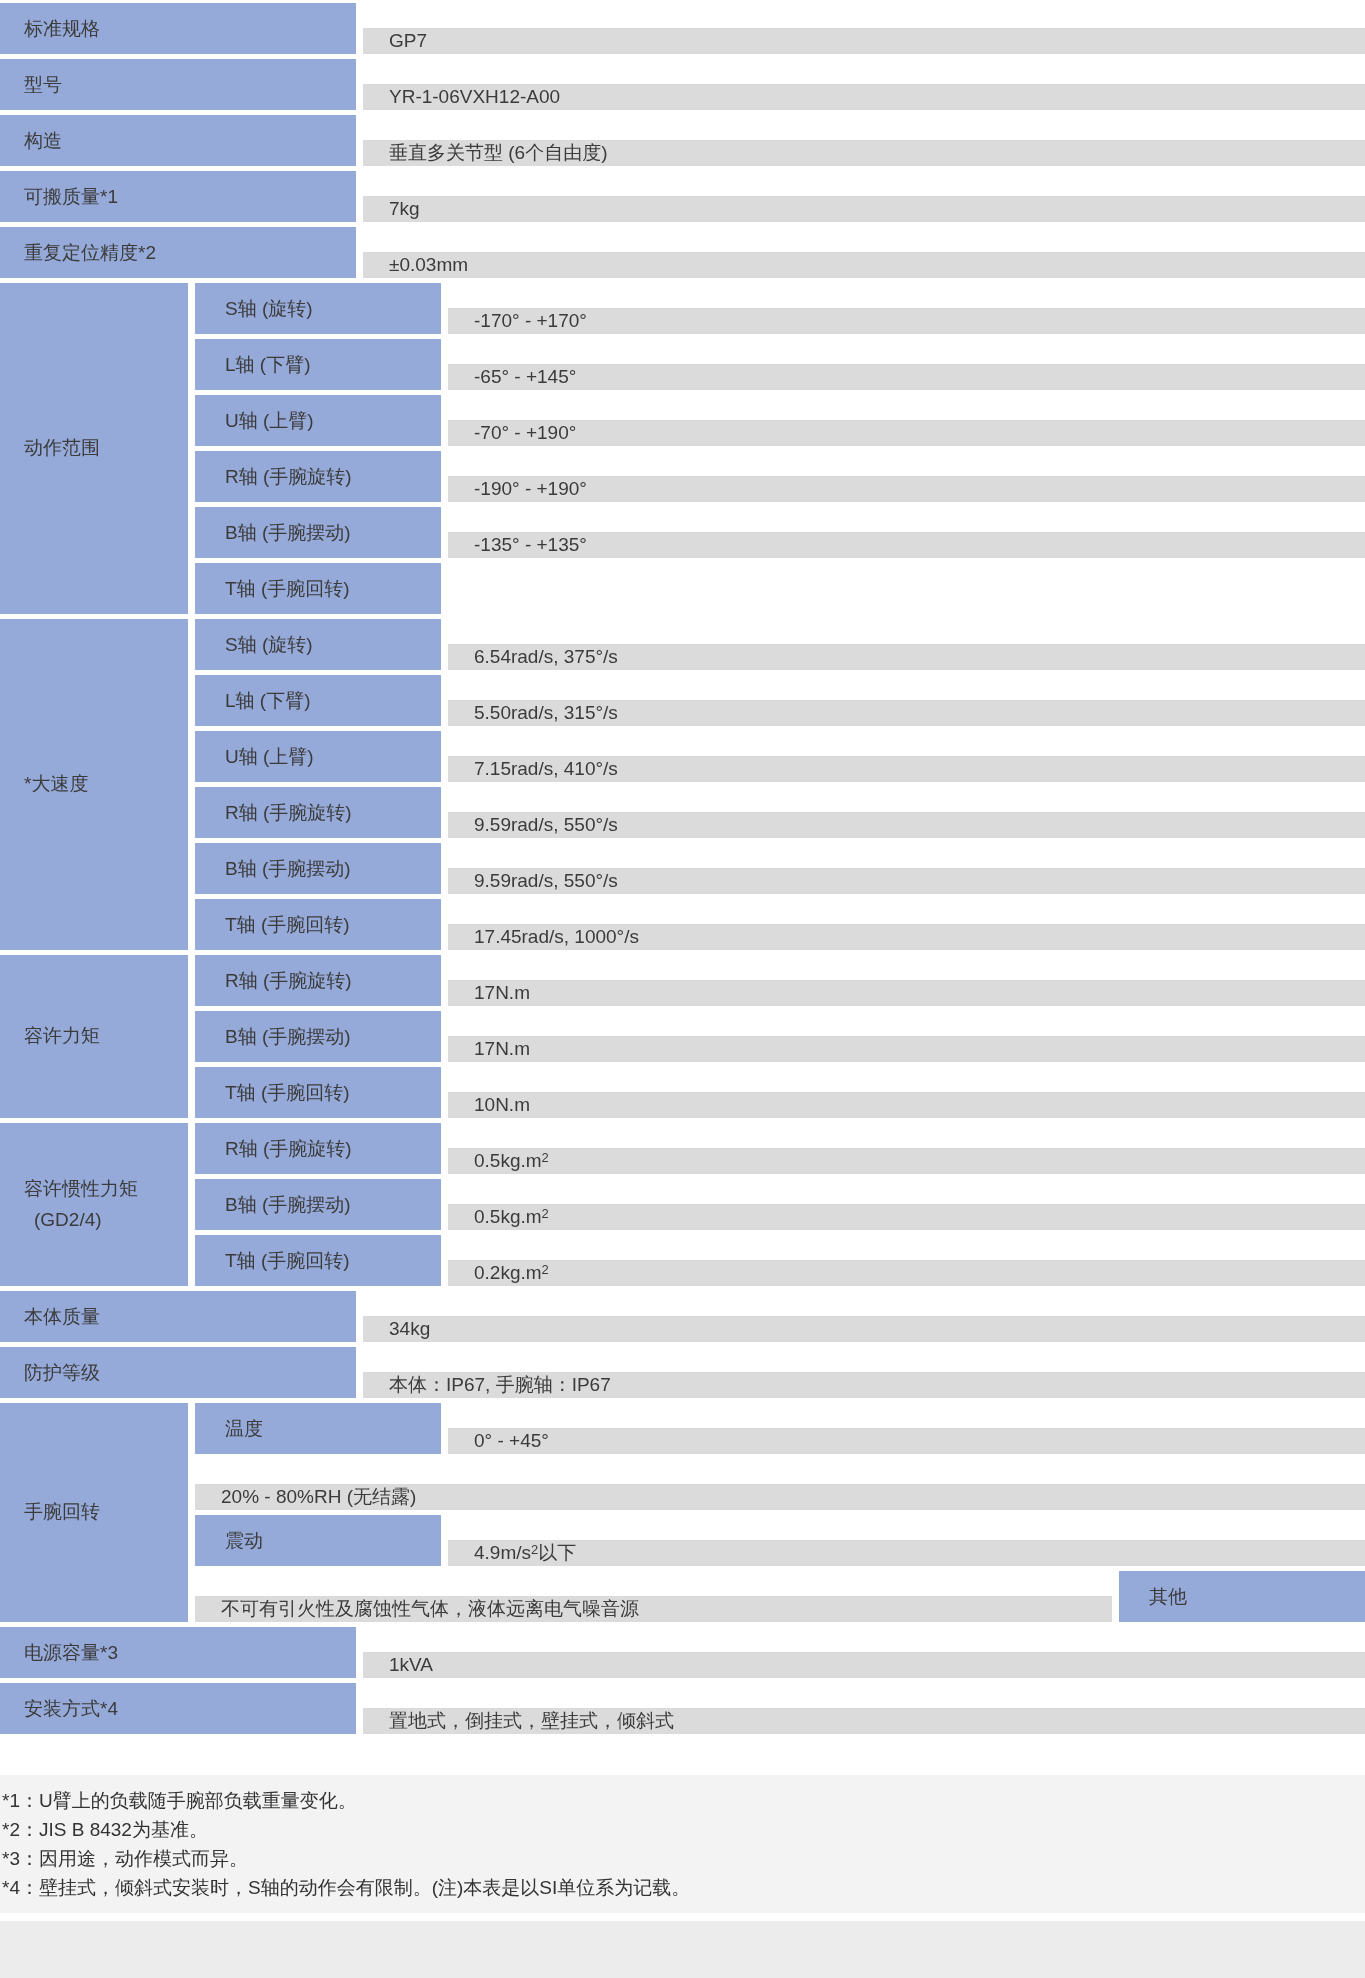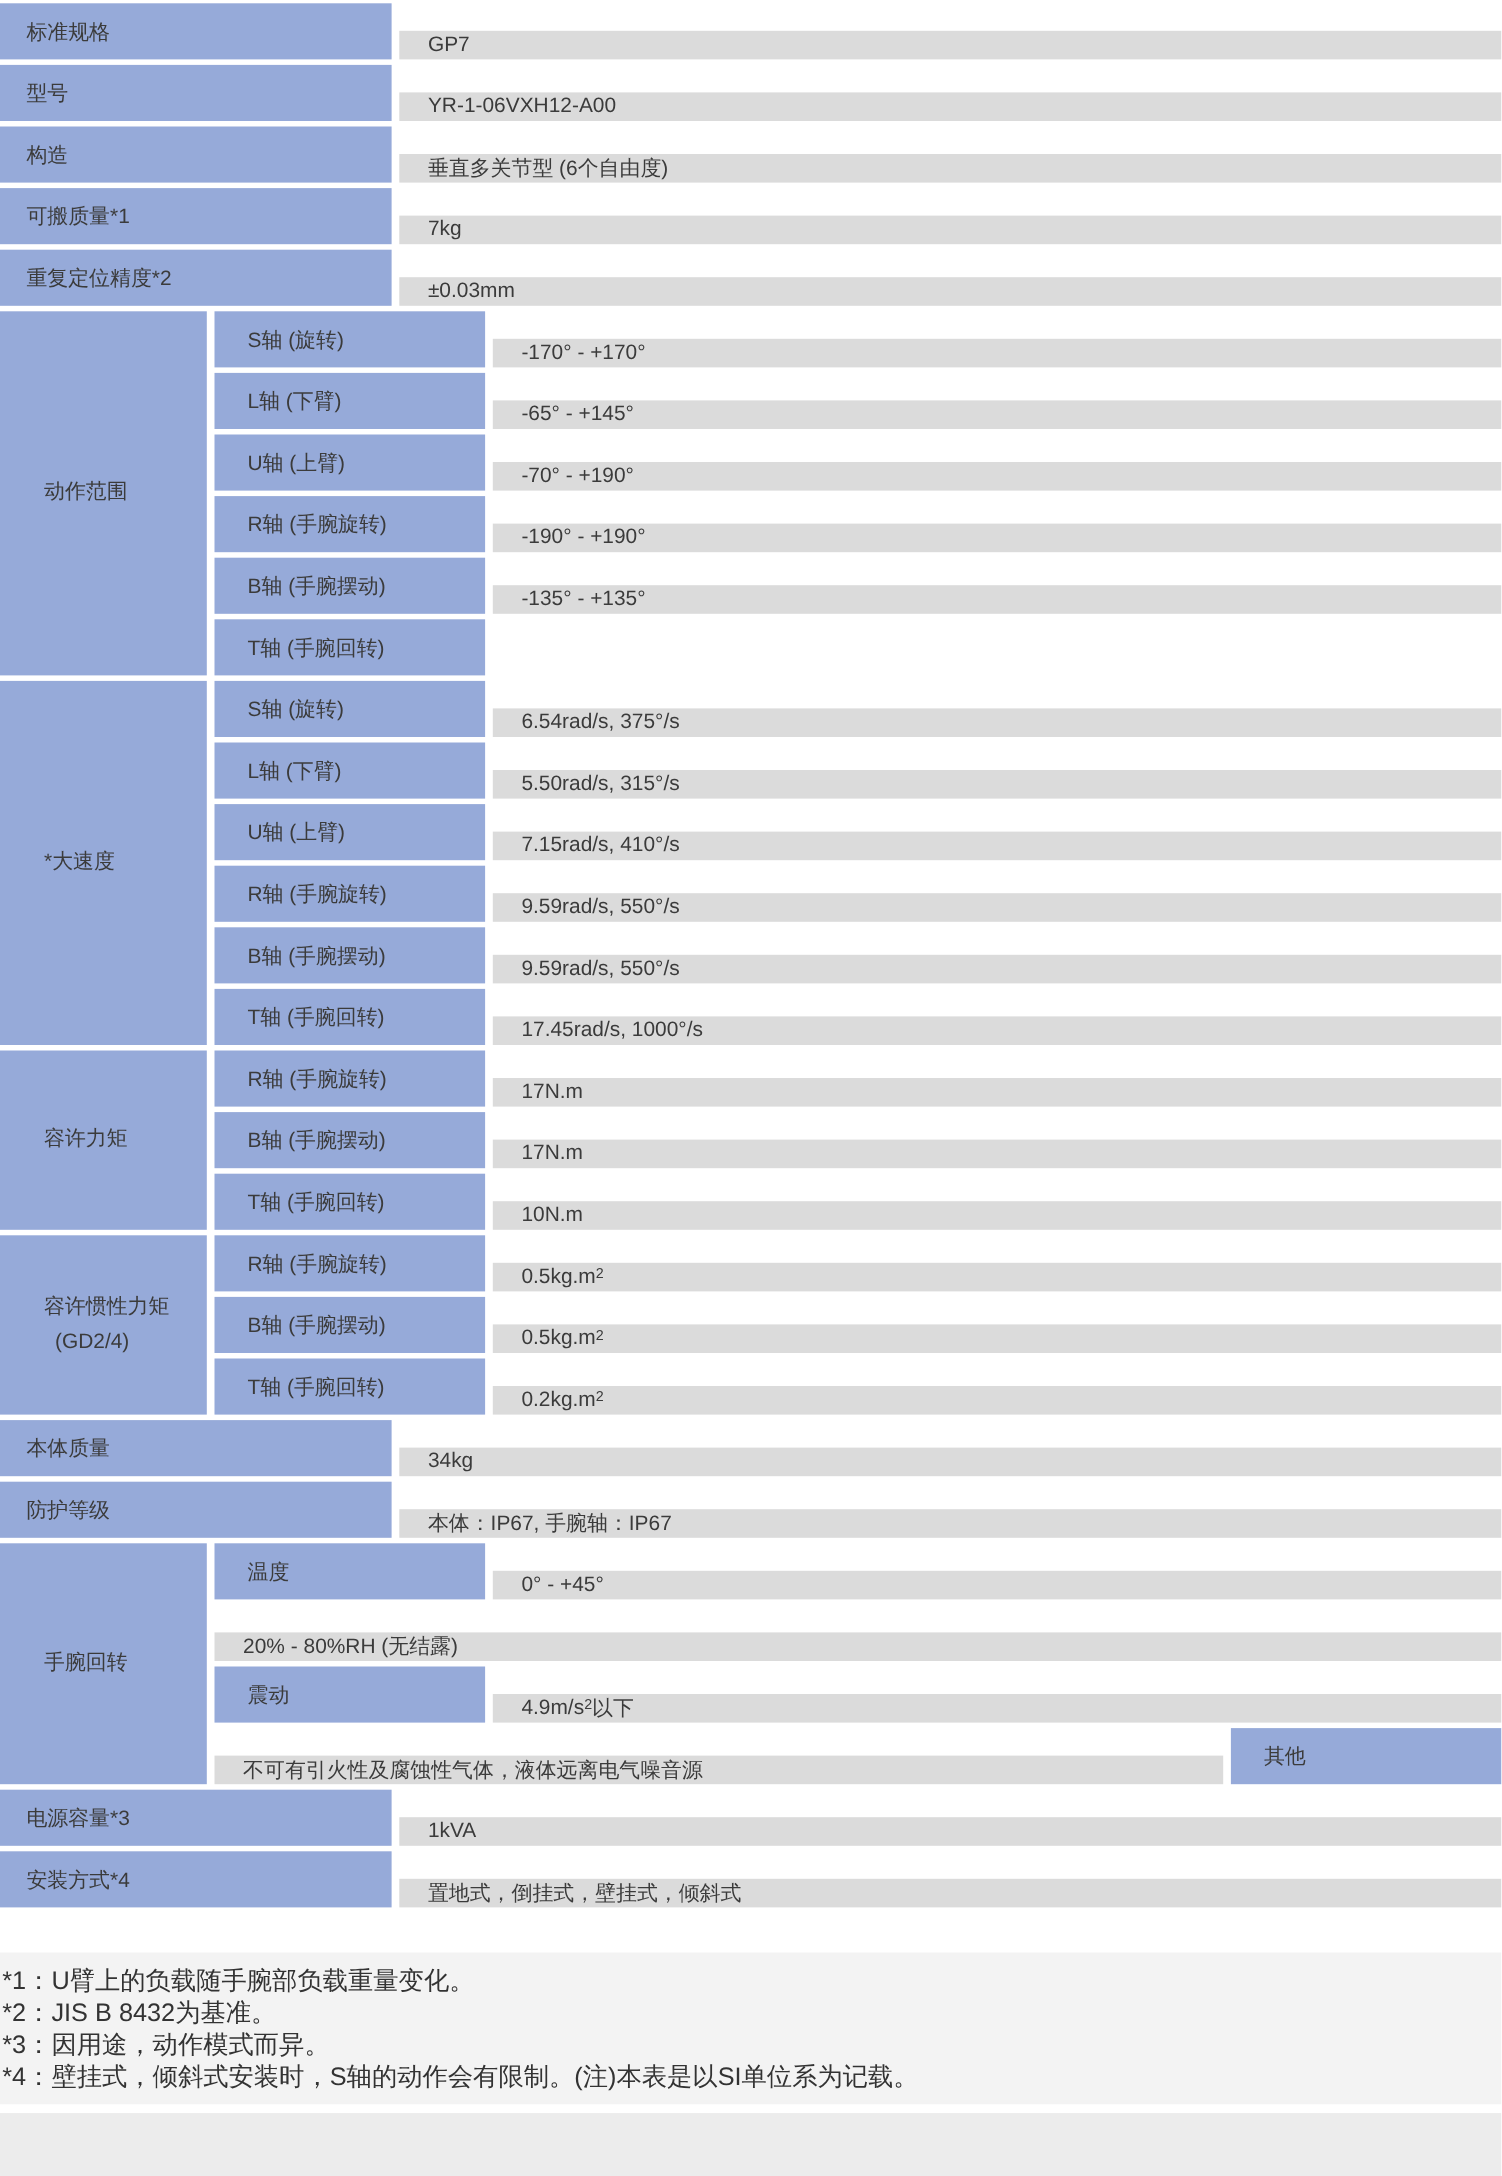"动作范围" .grp { padding-left: 40px -> 24px }
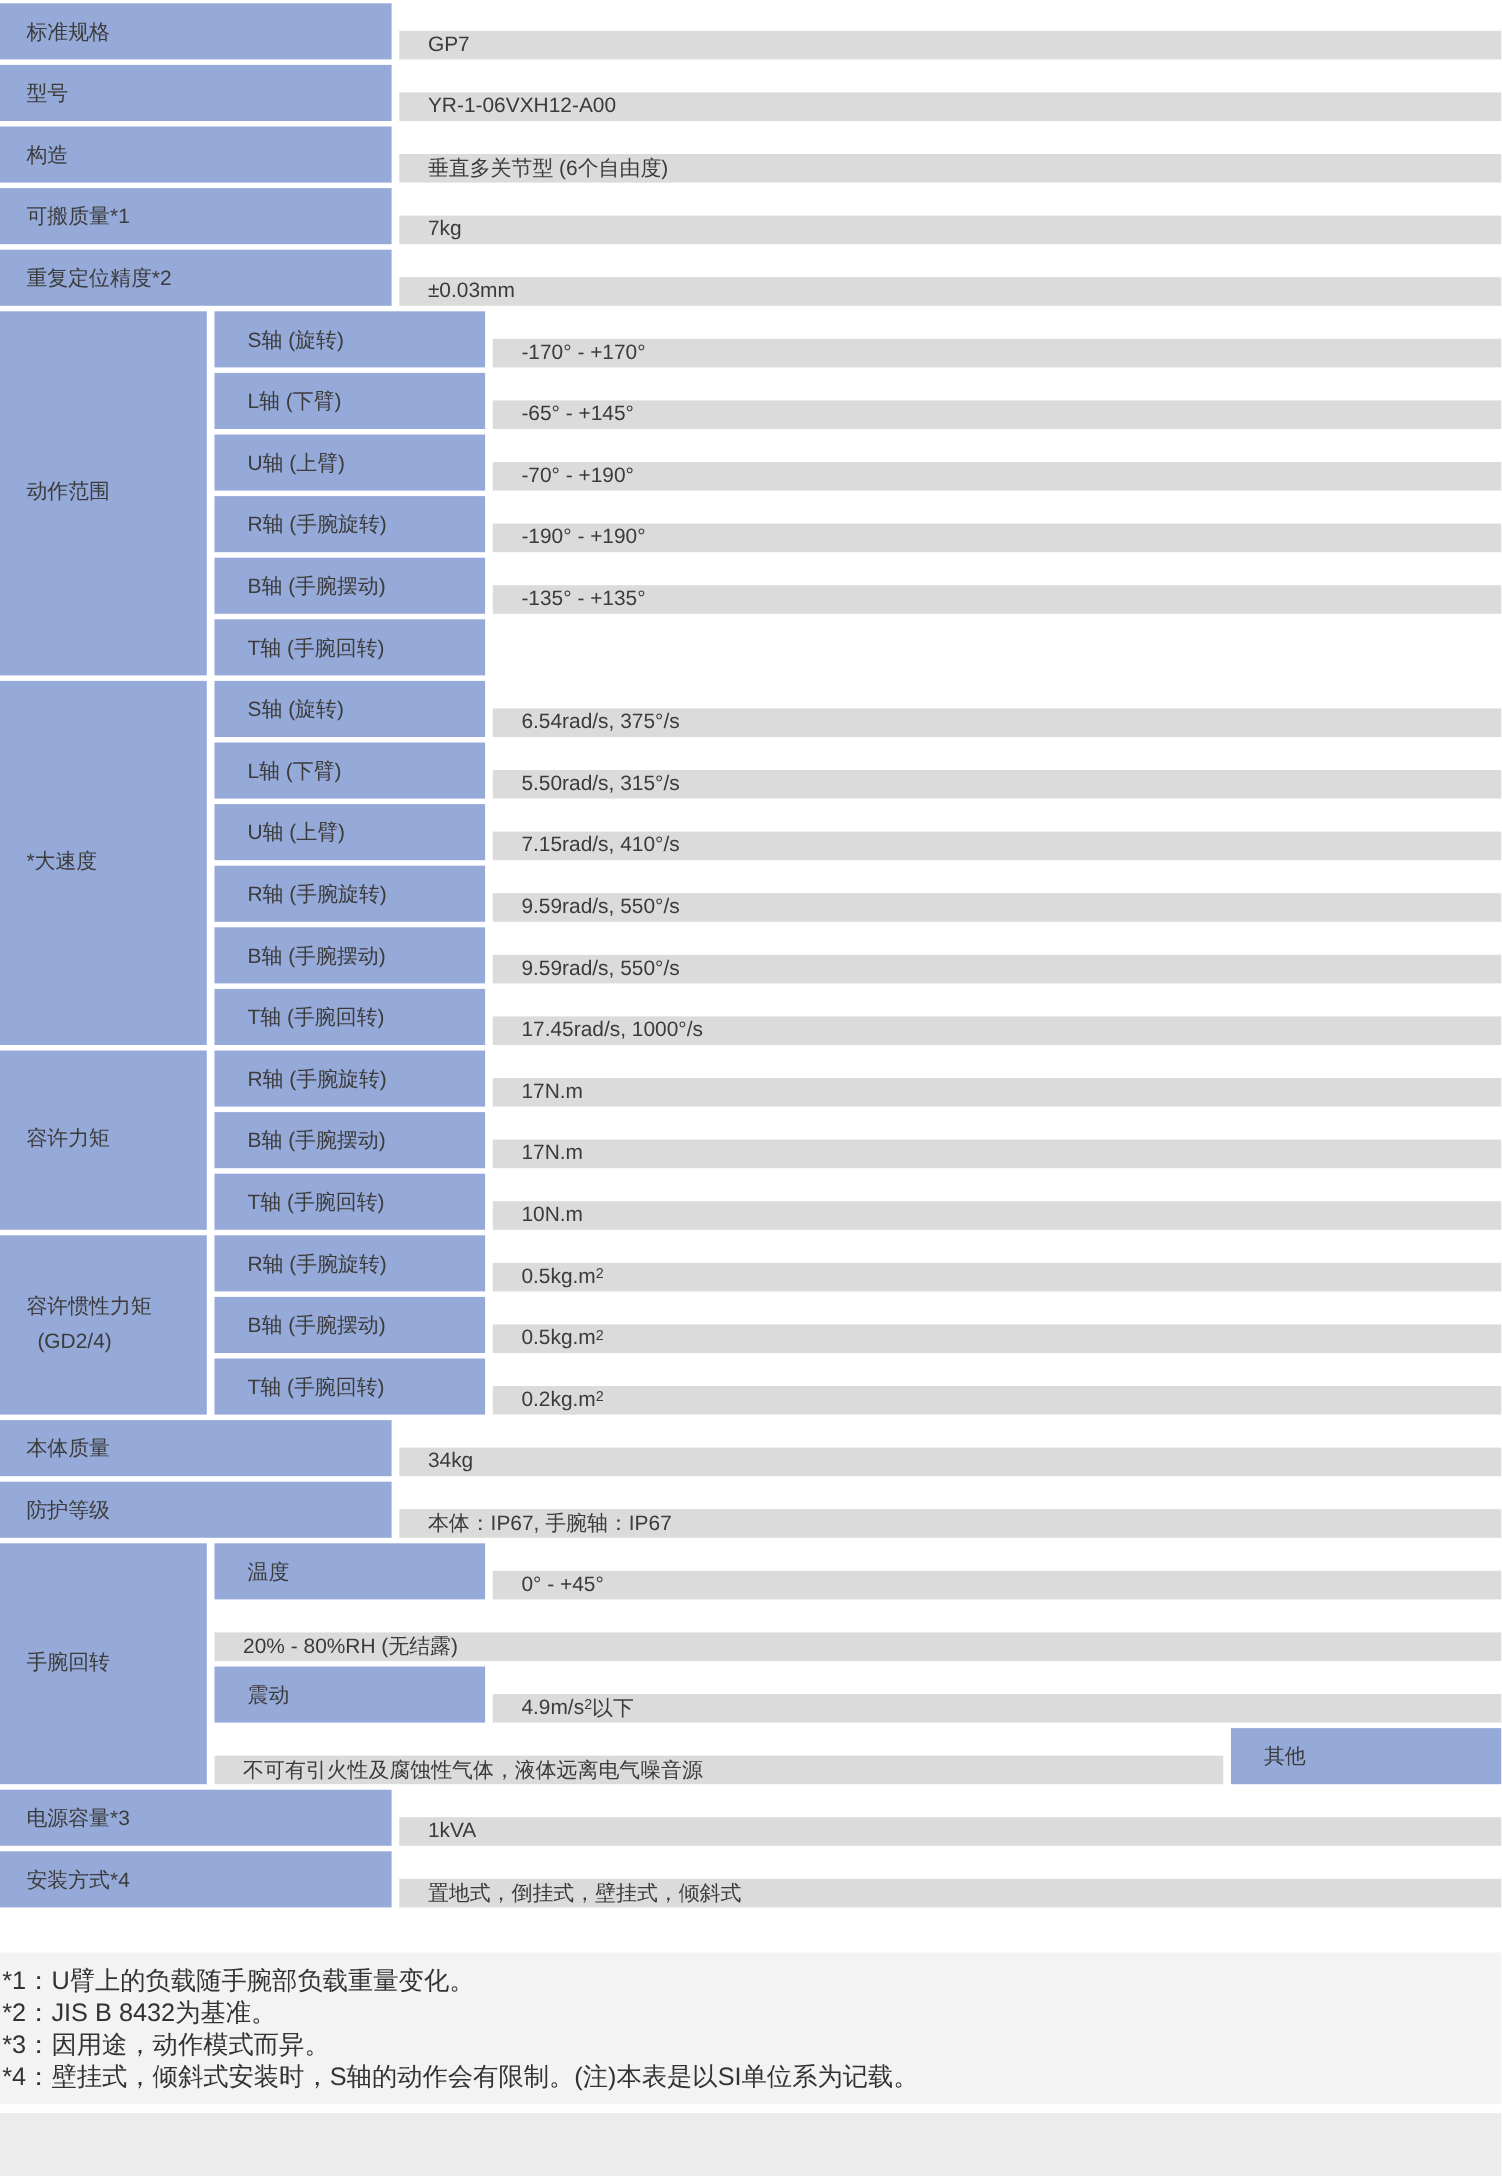"*1：U臂上的负载随手腕部负载重量变化。" .footnotes { font-size: 23px -> 19px }
